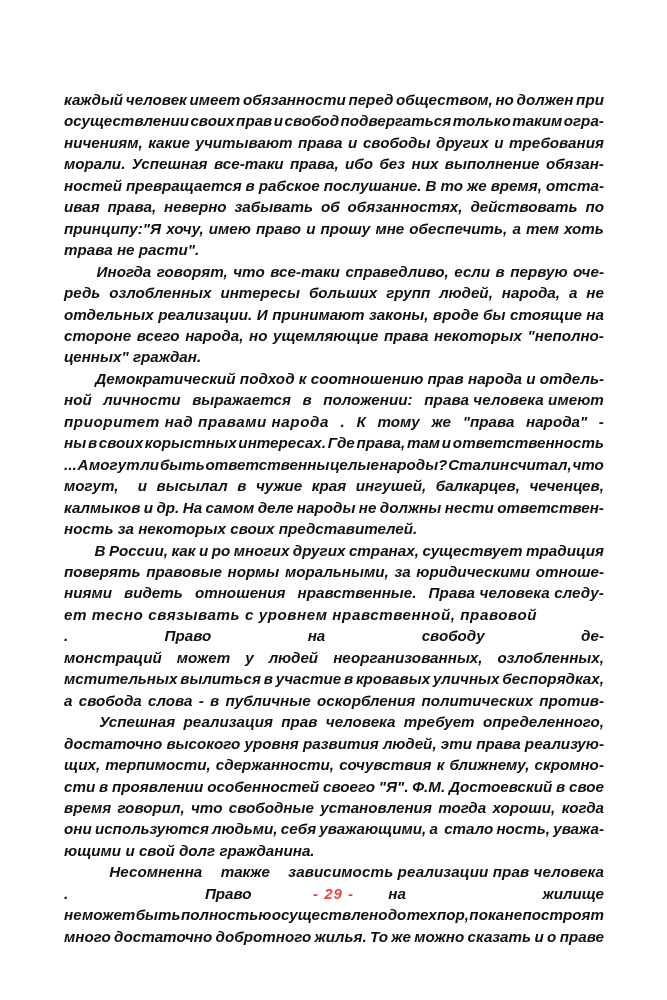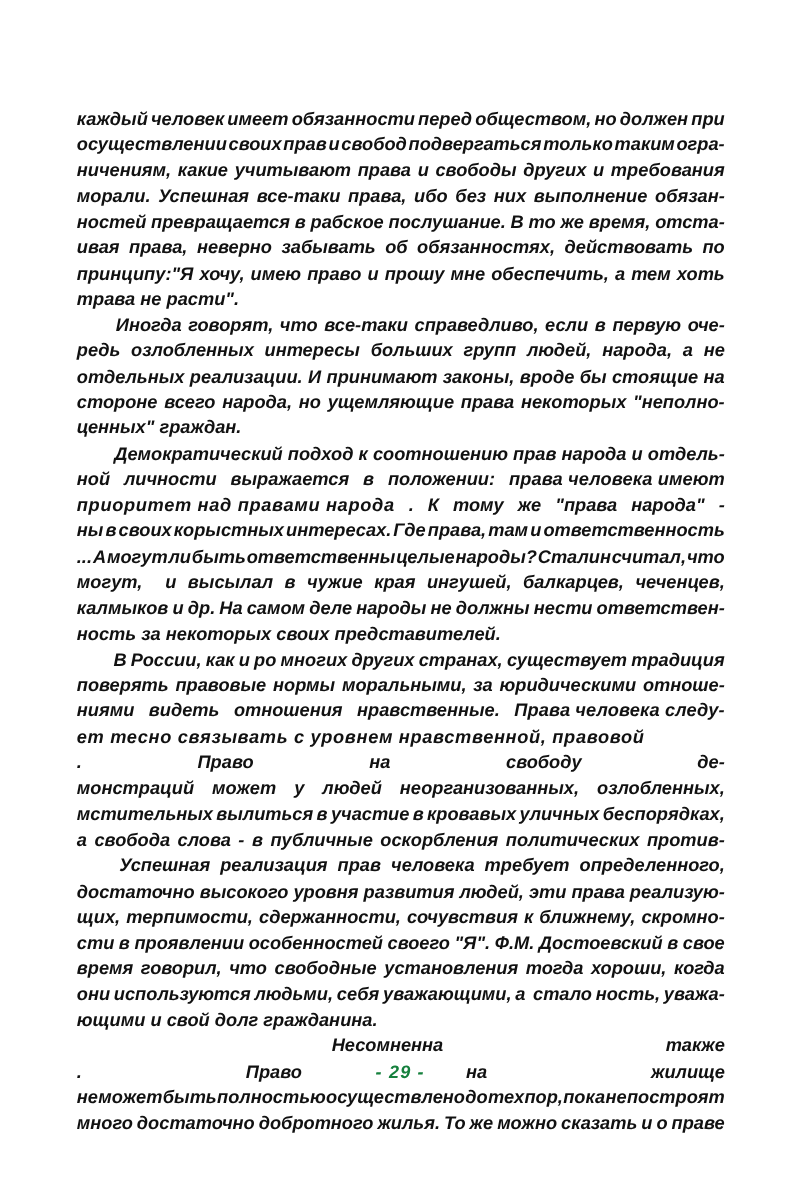"зависимость реализации прав человека" span.w { html: none -> <span>зависимость реализации прав человека</span> }
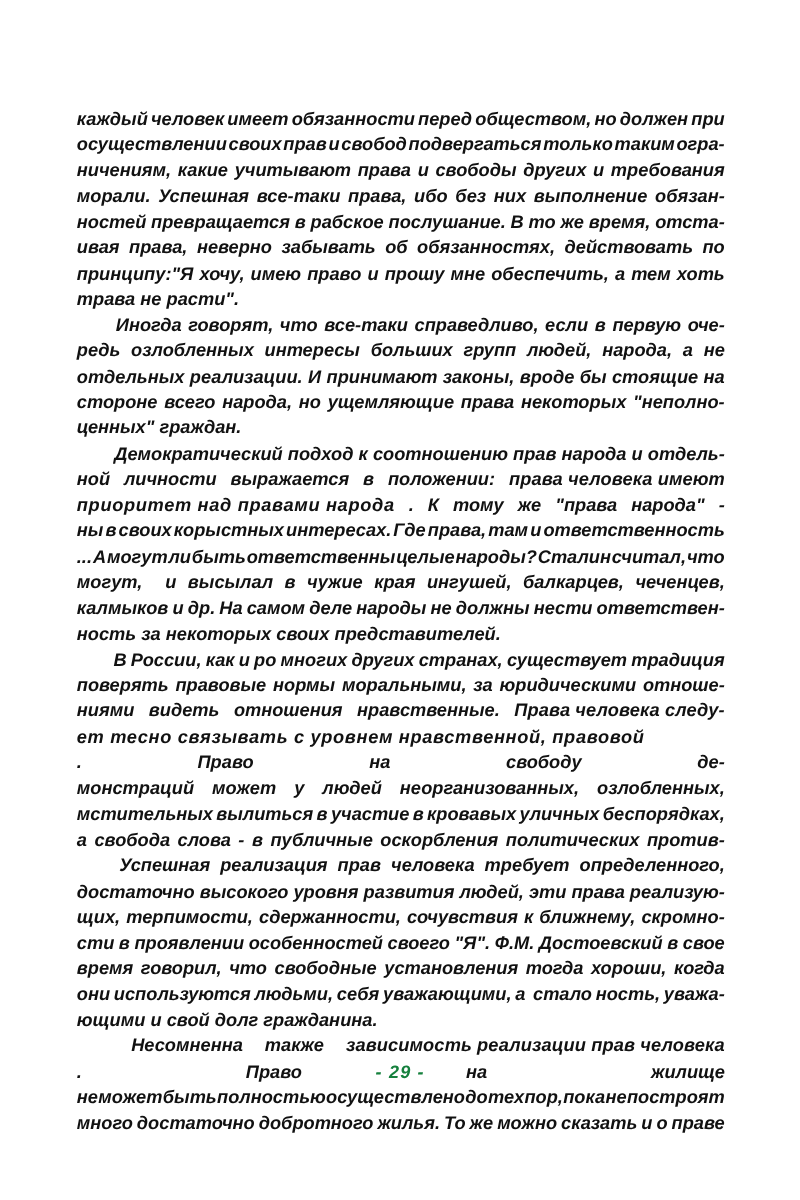"- 29 -" .folio { color: #15803d -> #ef4444 }
